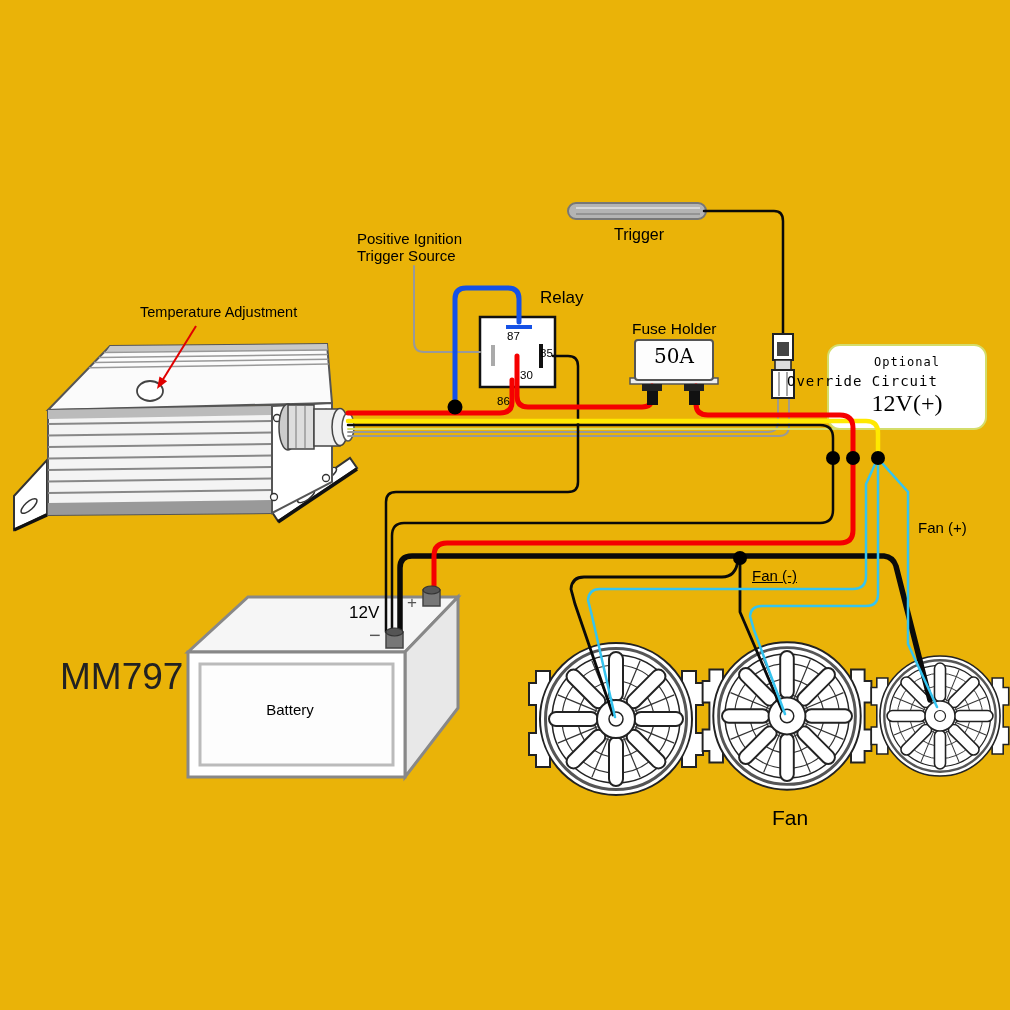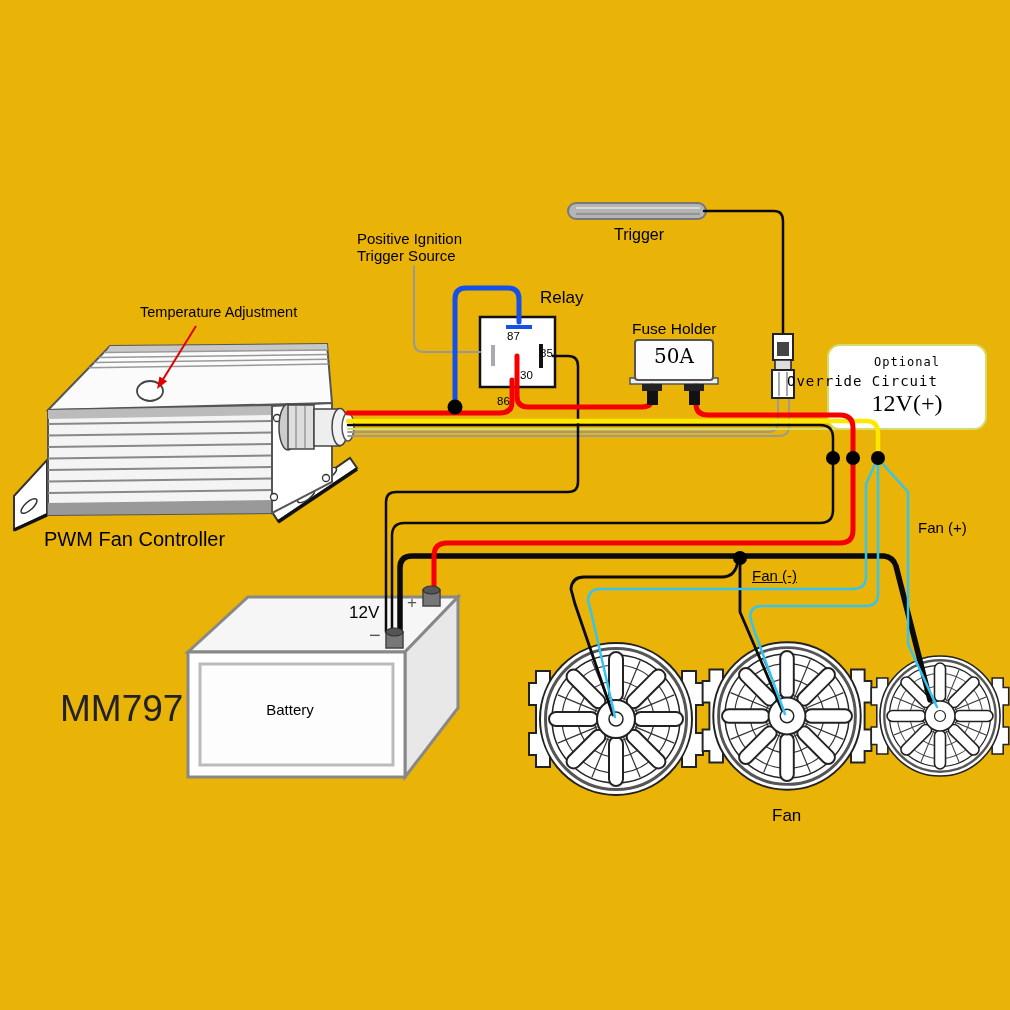"PWM Fan Controller" div.lbl { html: <div>PWM Fan Controller</div> -> none }
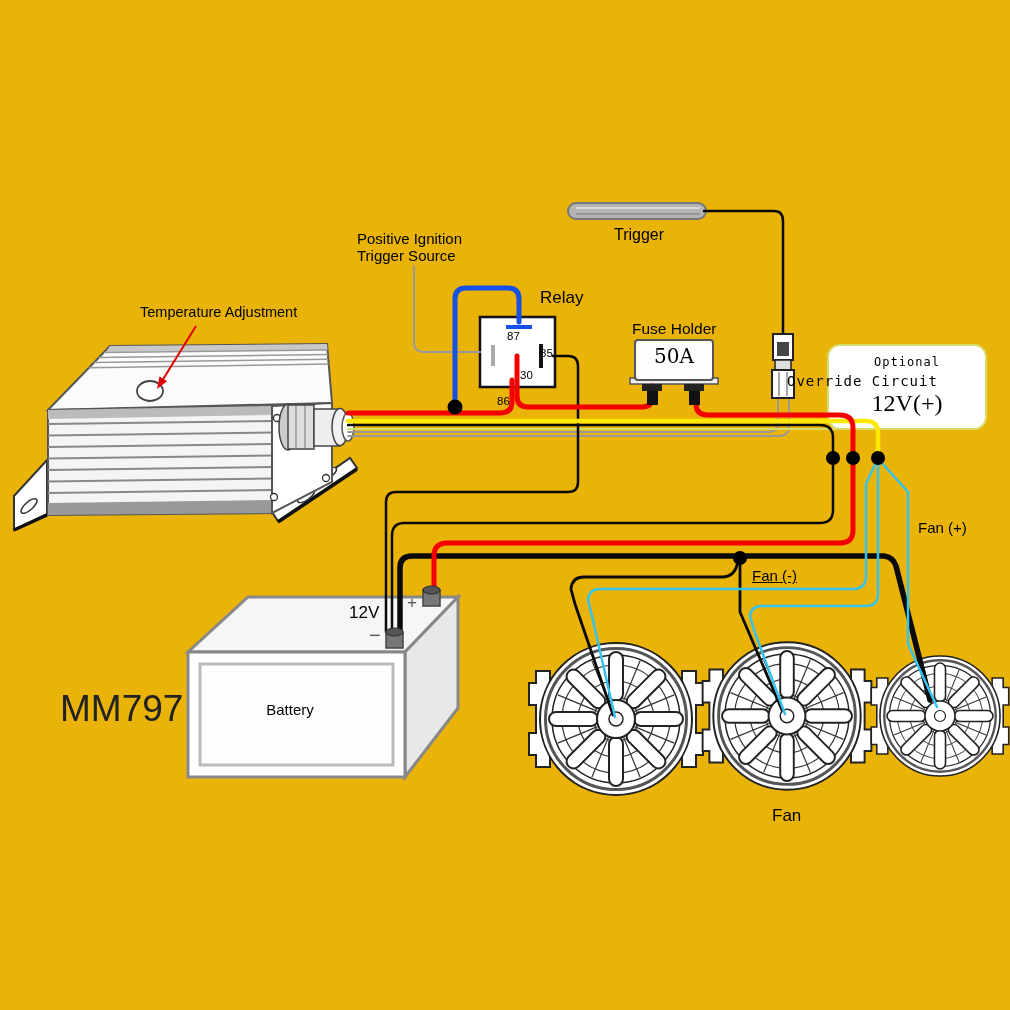"MM797" div.lbl { top: 688px -> 656px }
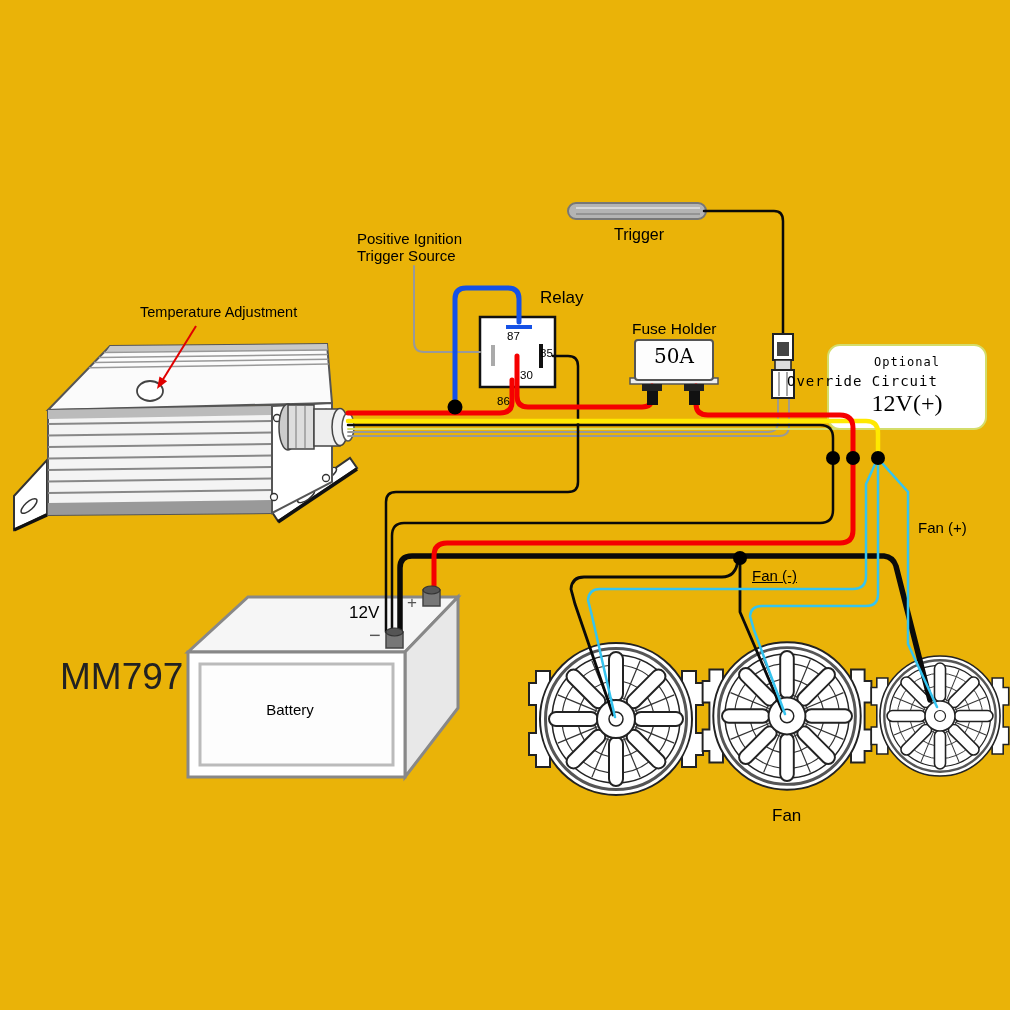"Fan" div.lbl { font-size: 17px -> 21px }
